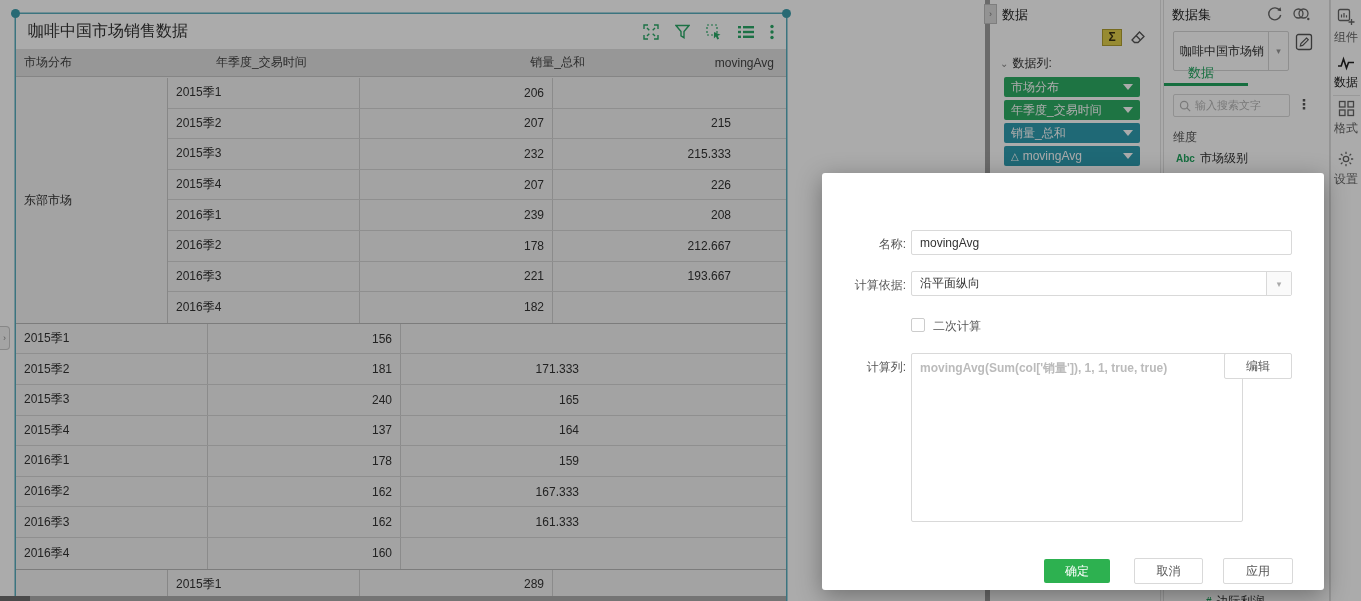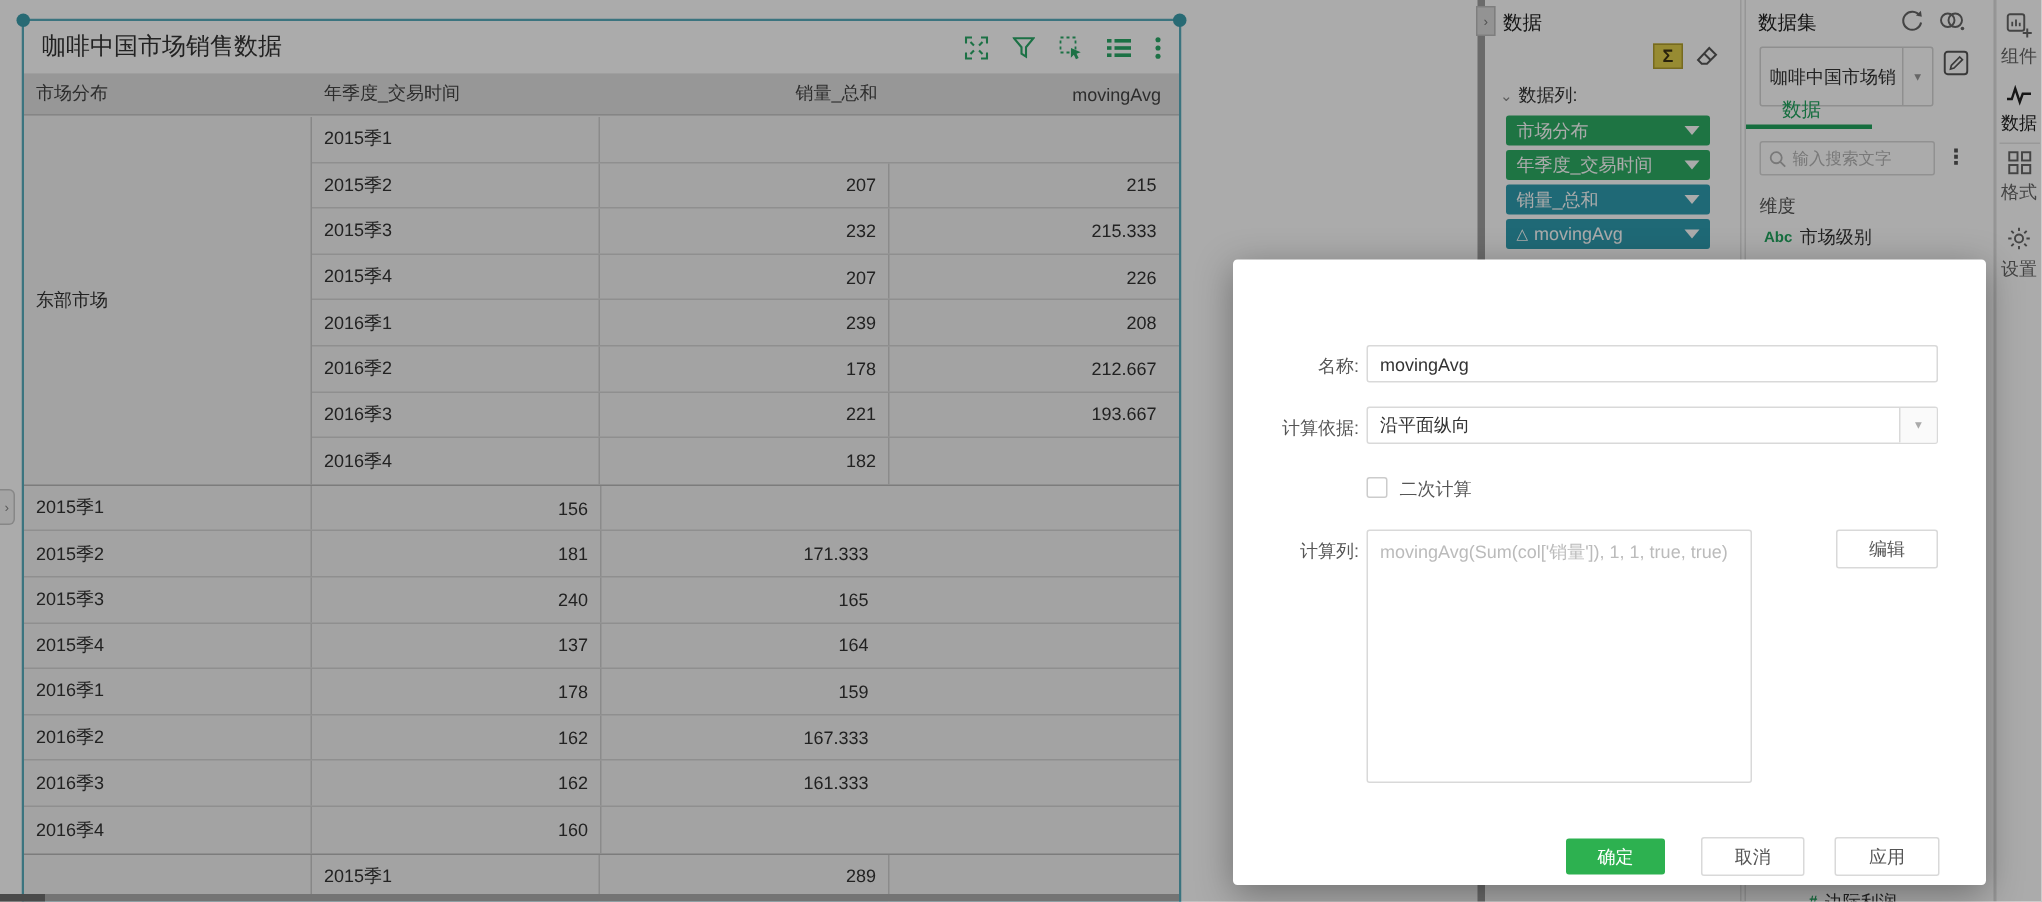"206" div.cell { html: none -> <div>206</div> }
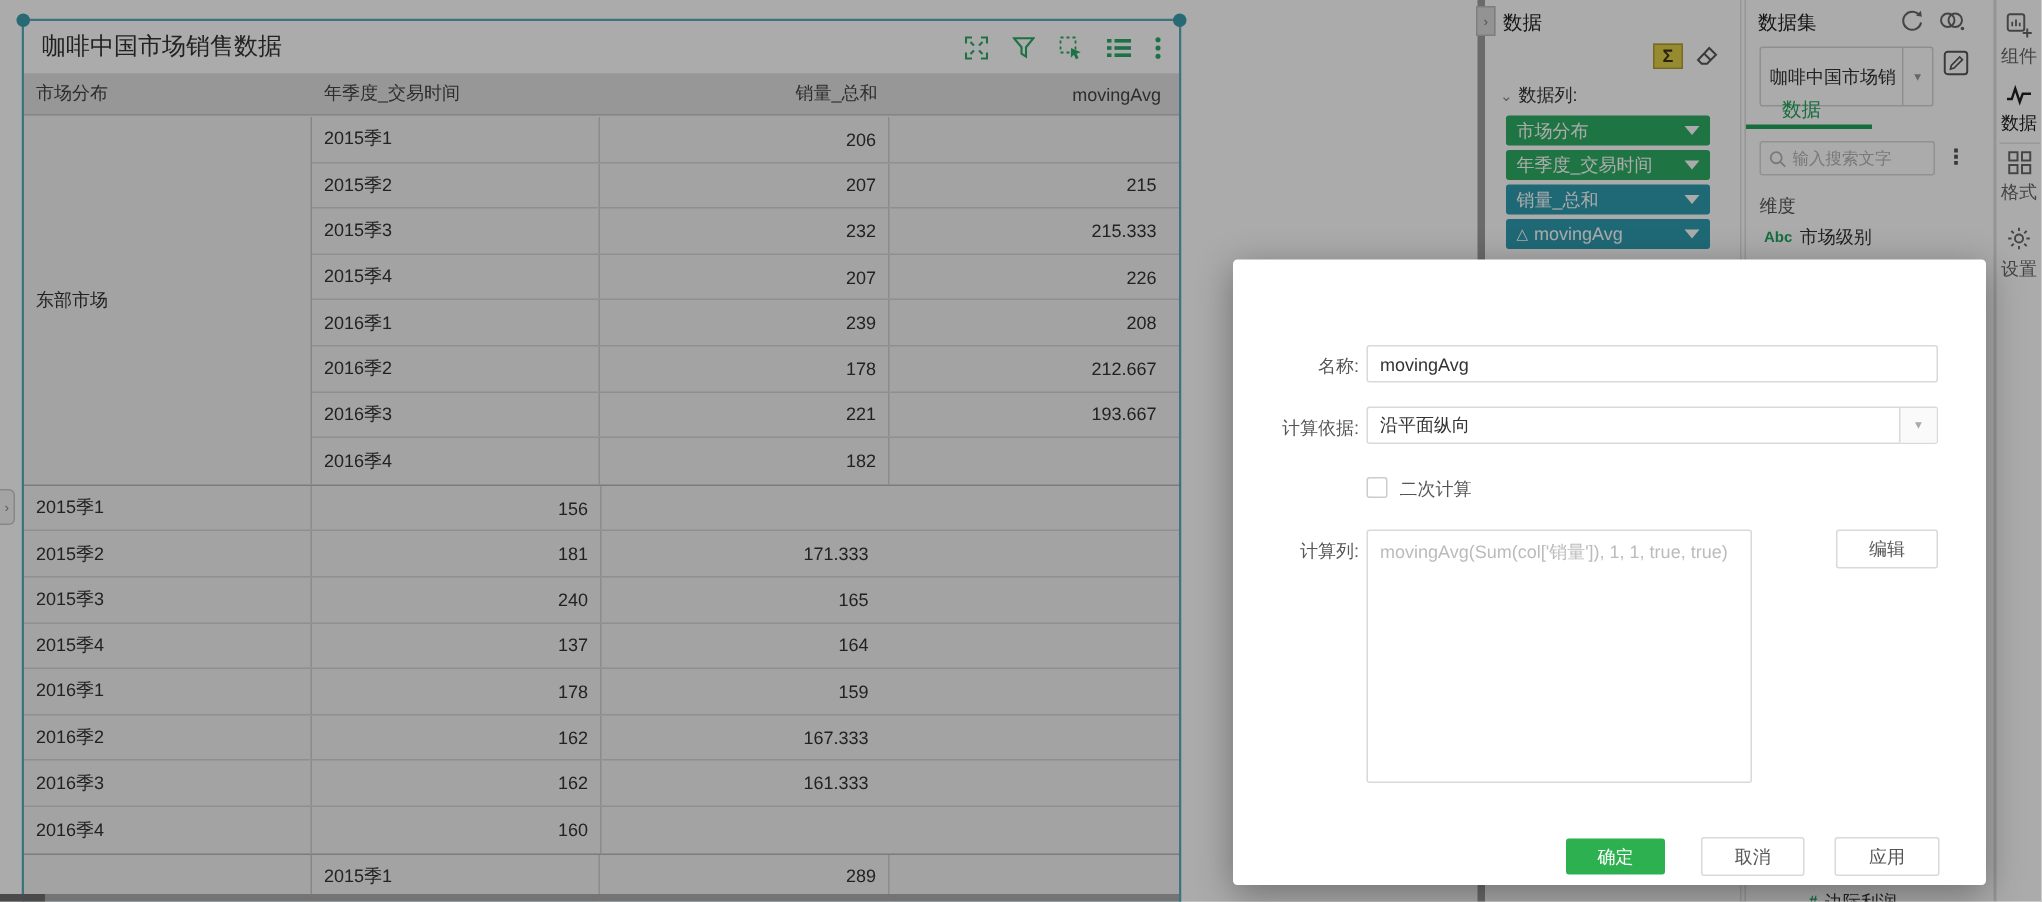"东部市场" .market-cell { width: 192px -> 152px }
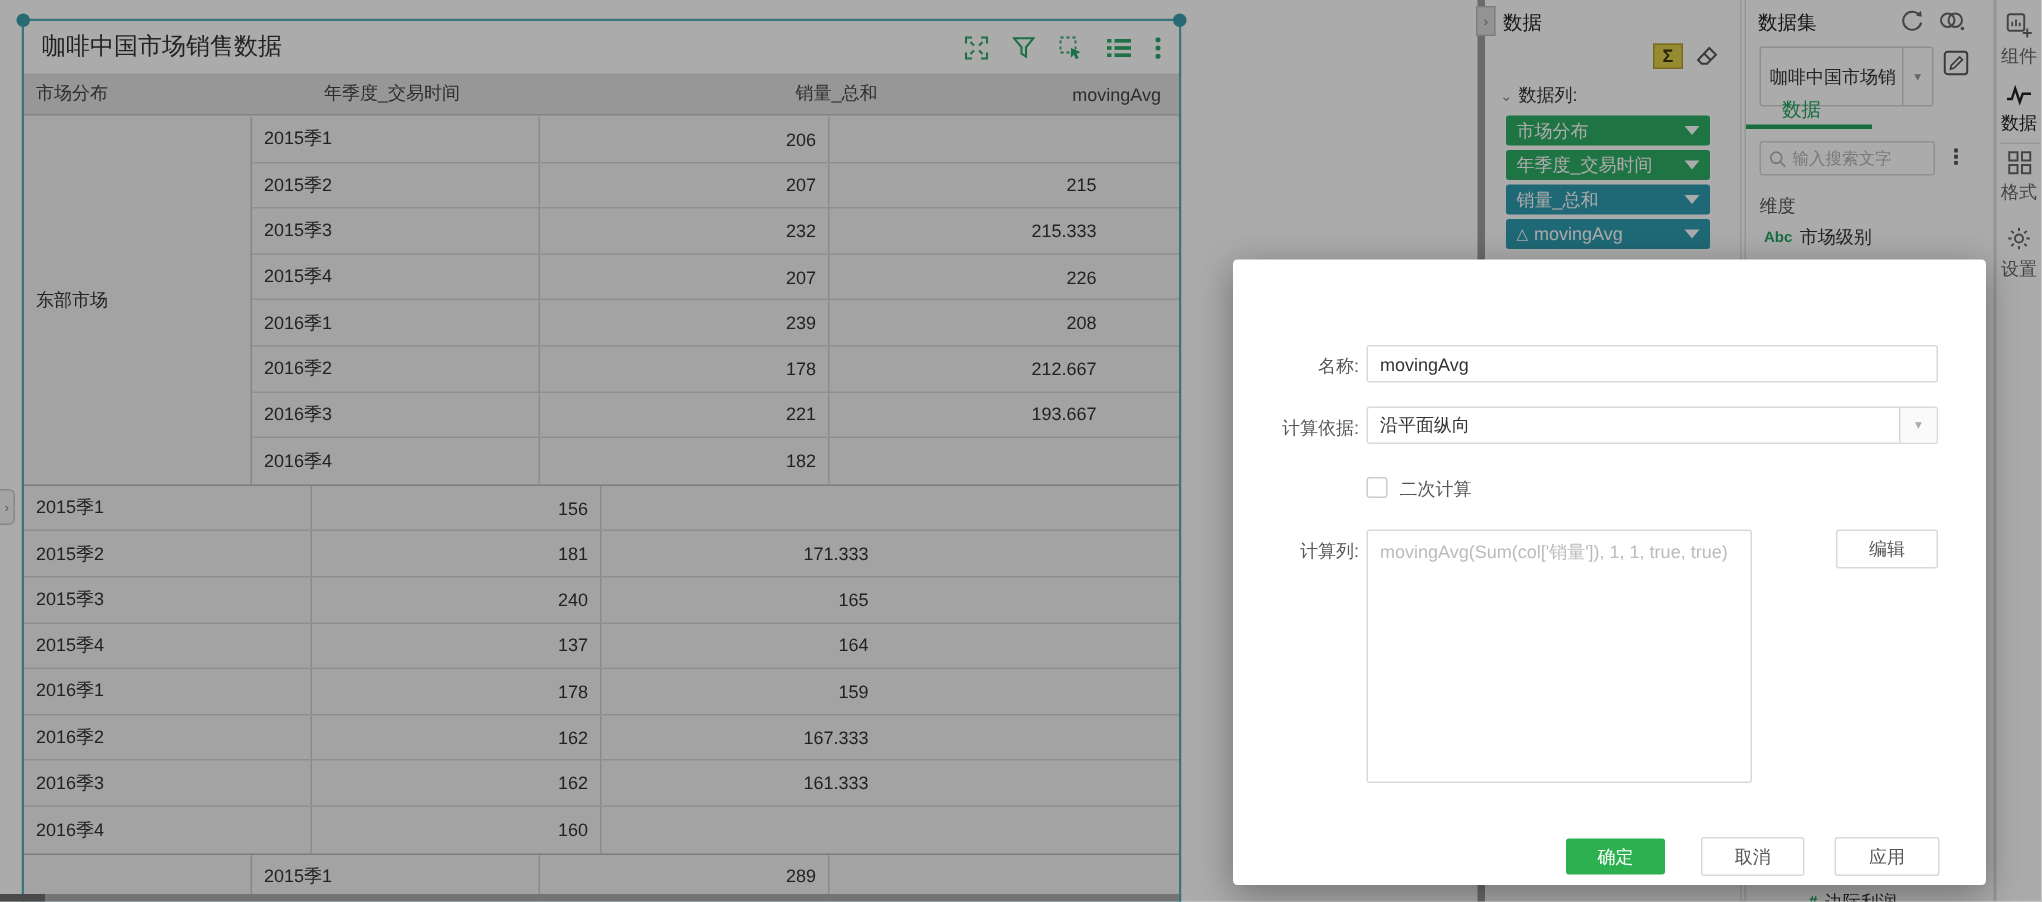"movingAvg(Sum(col['销量']), 1, 1, true," #calc-textarea { font-weight: none -> bold; width: 257px -> 332px }
